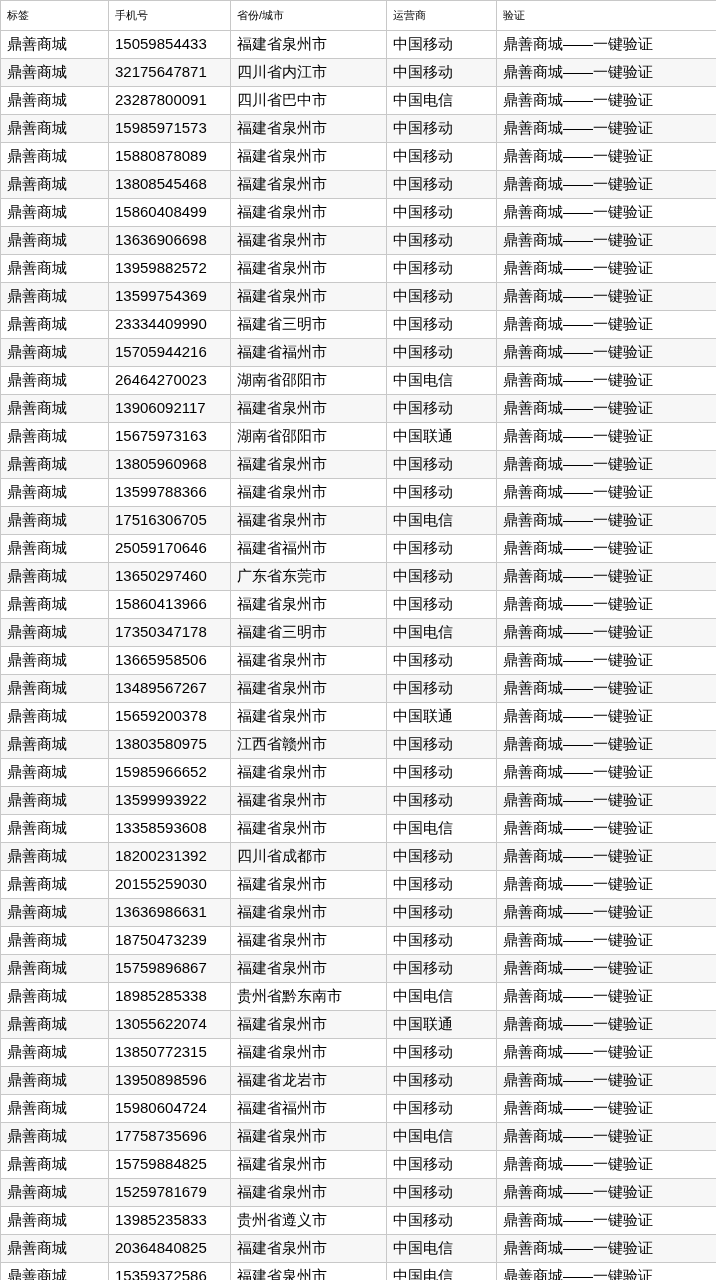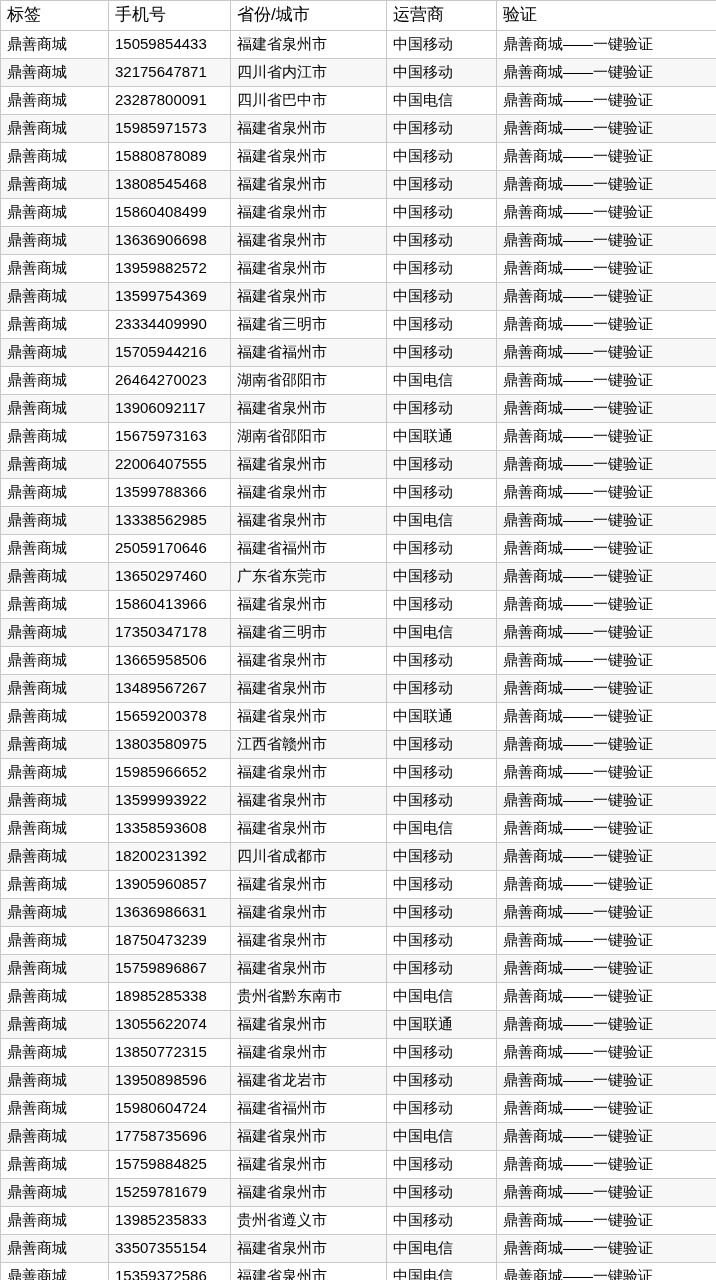"标签" table.data-table thead th { font-size: 17px -> 11px }
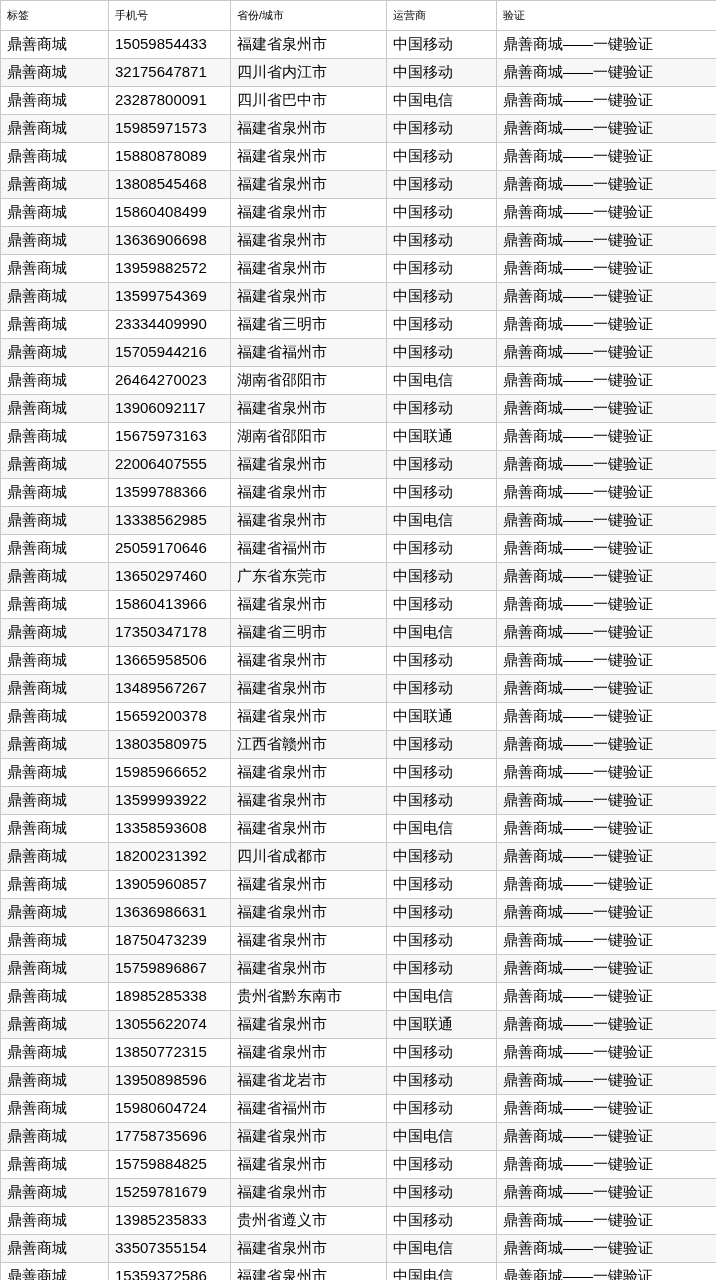"22006407555" td.col-phone { text: 22006407555 -> 13805960968 }
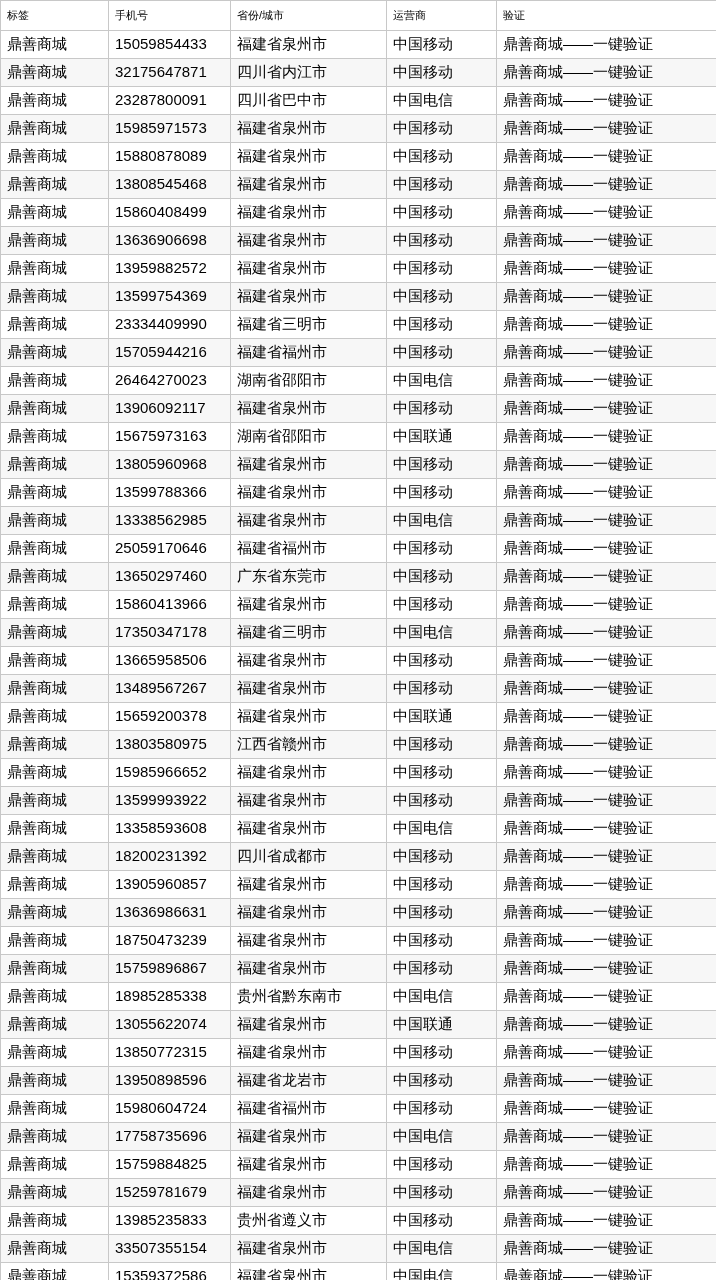"13338562985" td.col-phone { text: 13338562985 -> 17516306705 }
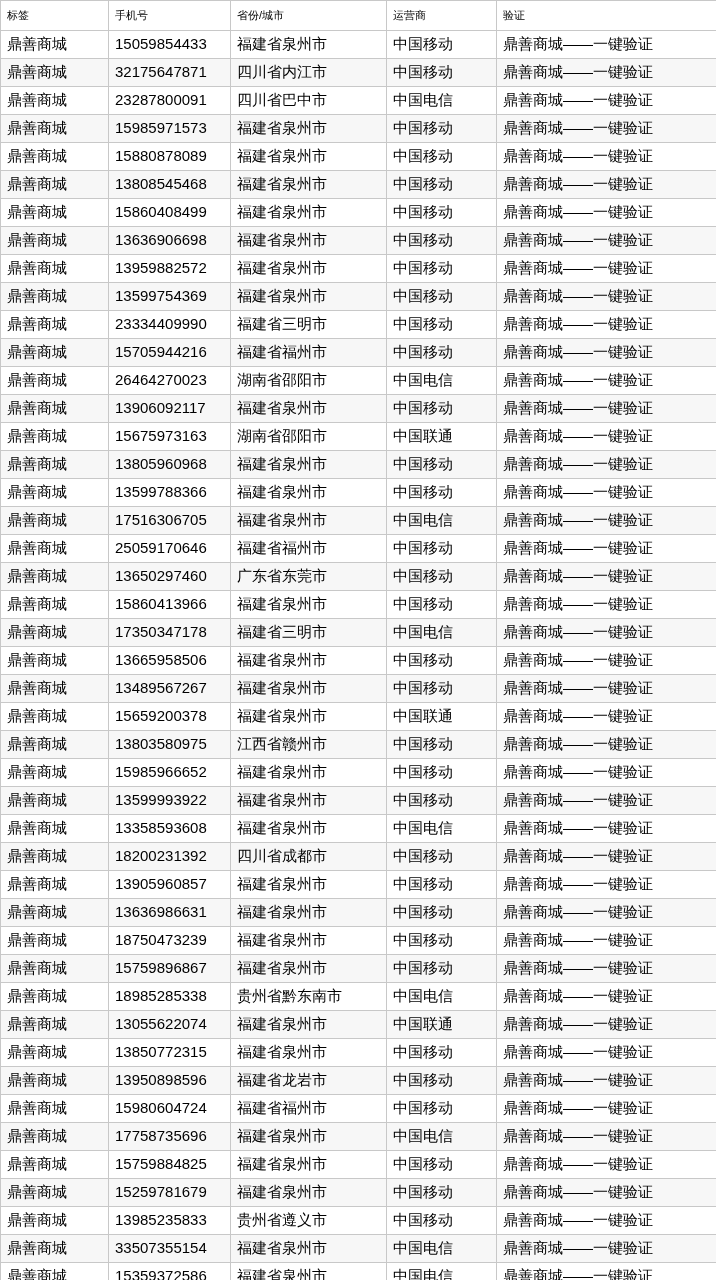"13905960857" td.col-phone { text: 13905960857 -> 20155259030 }
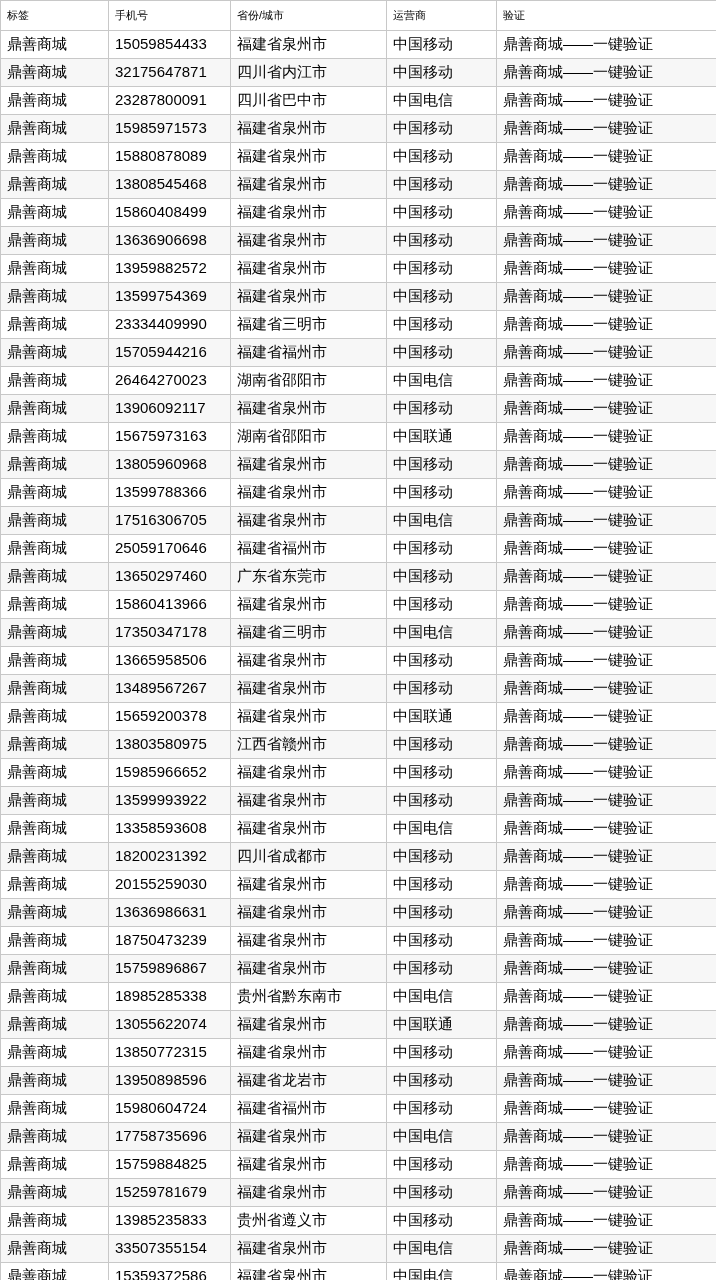"33507355154" td.col-phone { text: 33507355154 -> 20364840825 }
